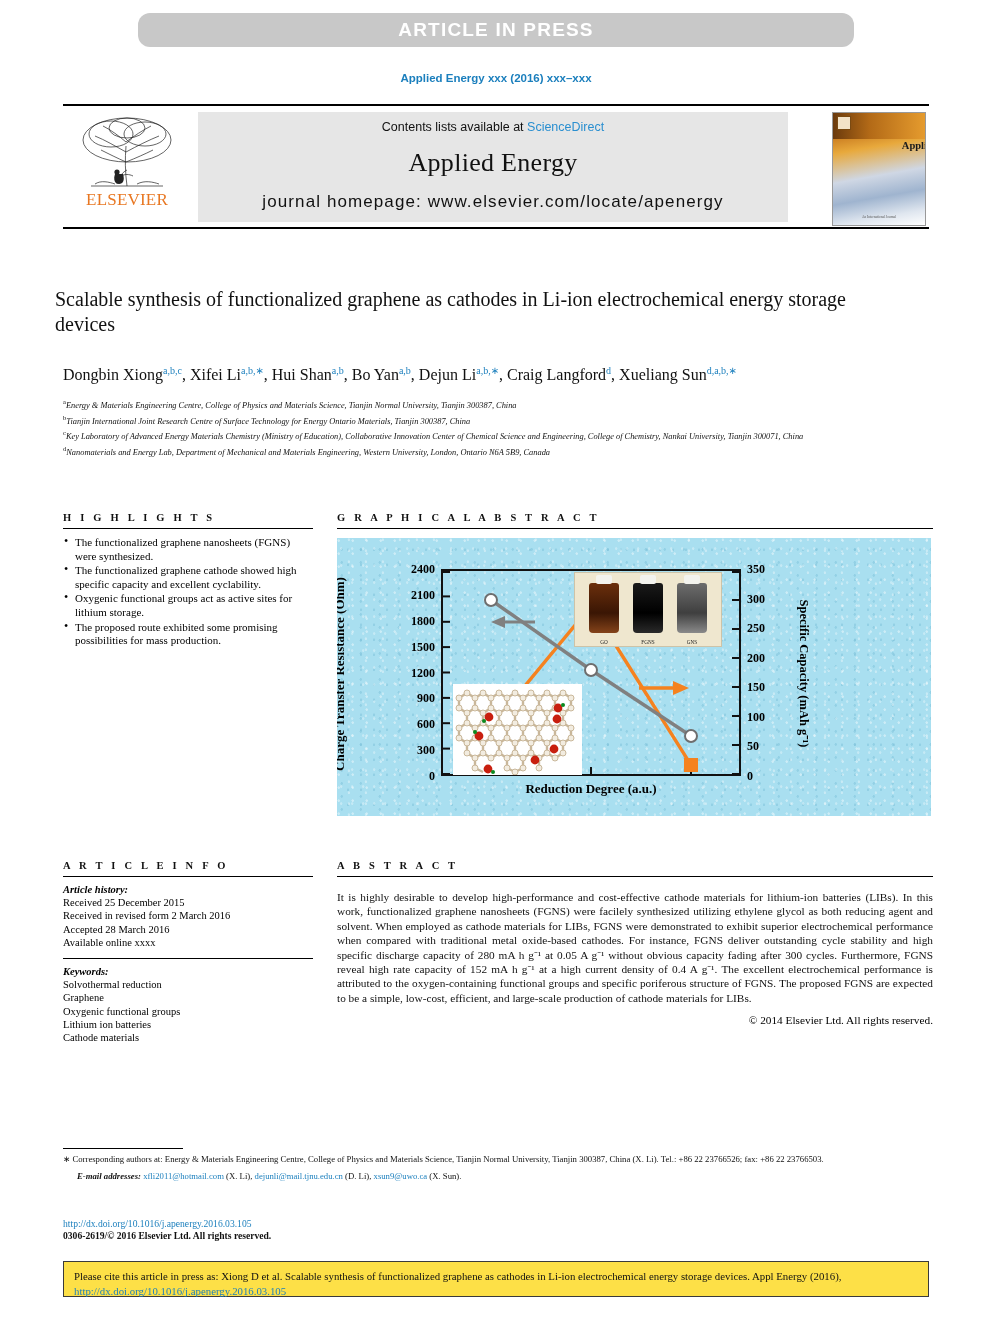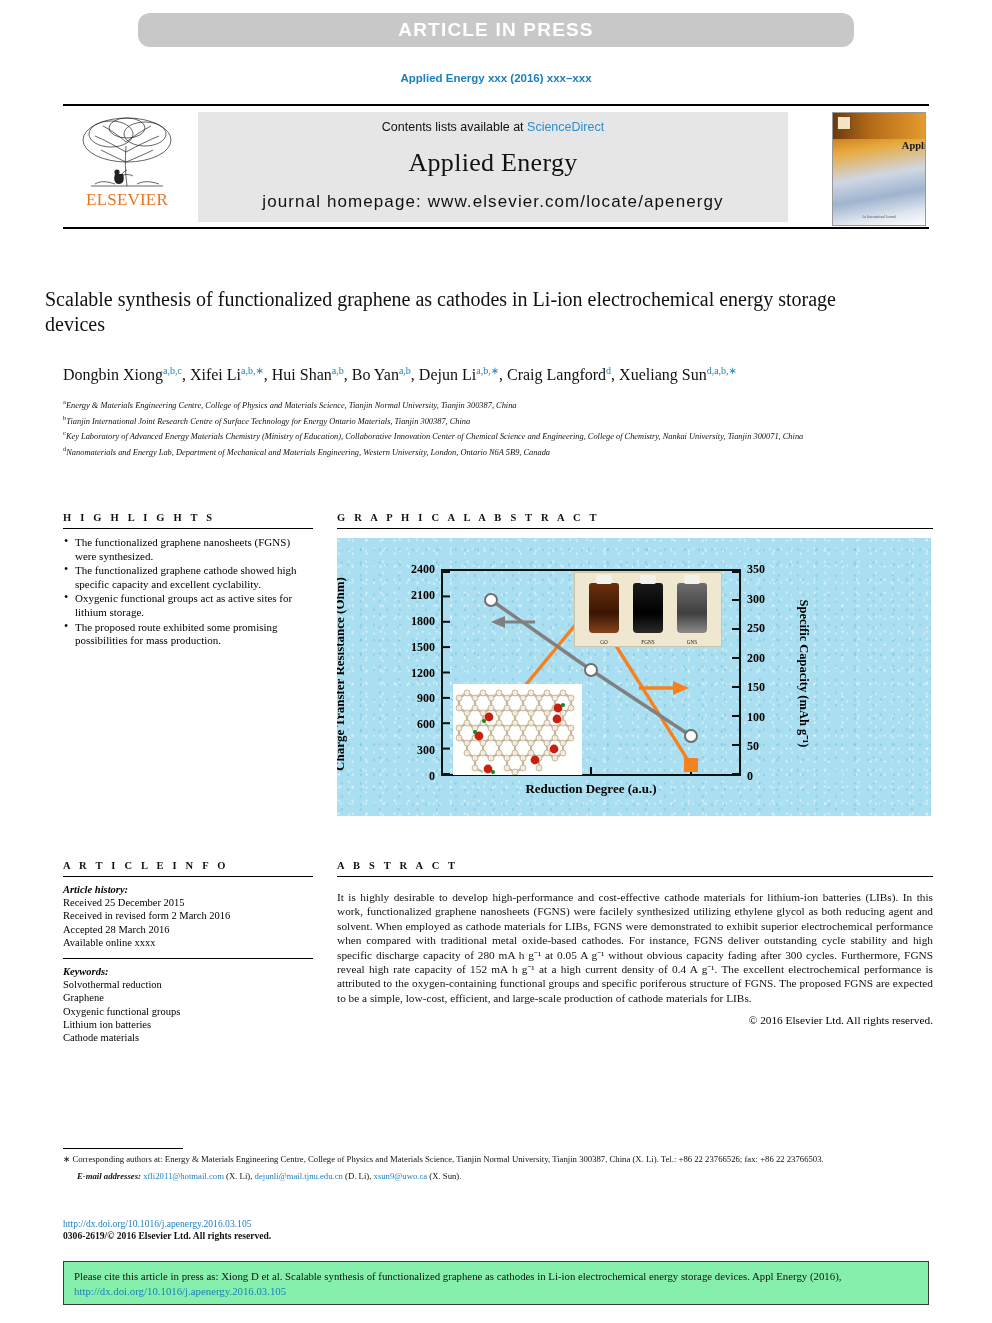"Scalable synthesis of functionalized" .art-title { left: 45px -> 55px }
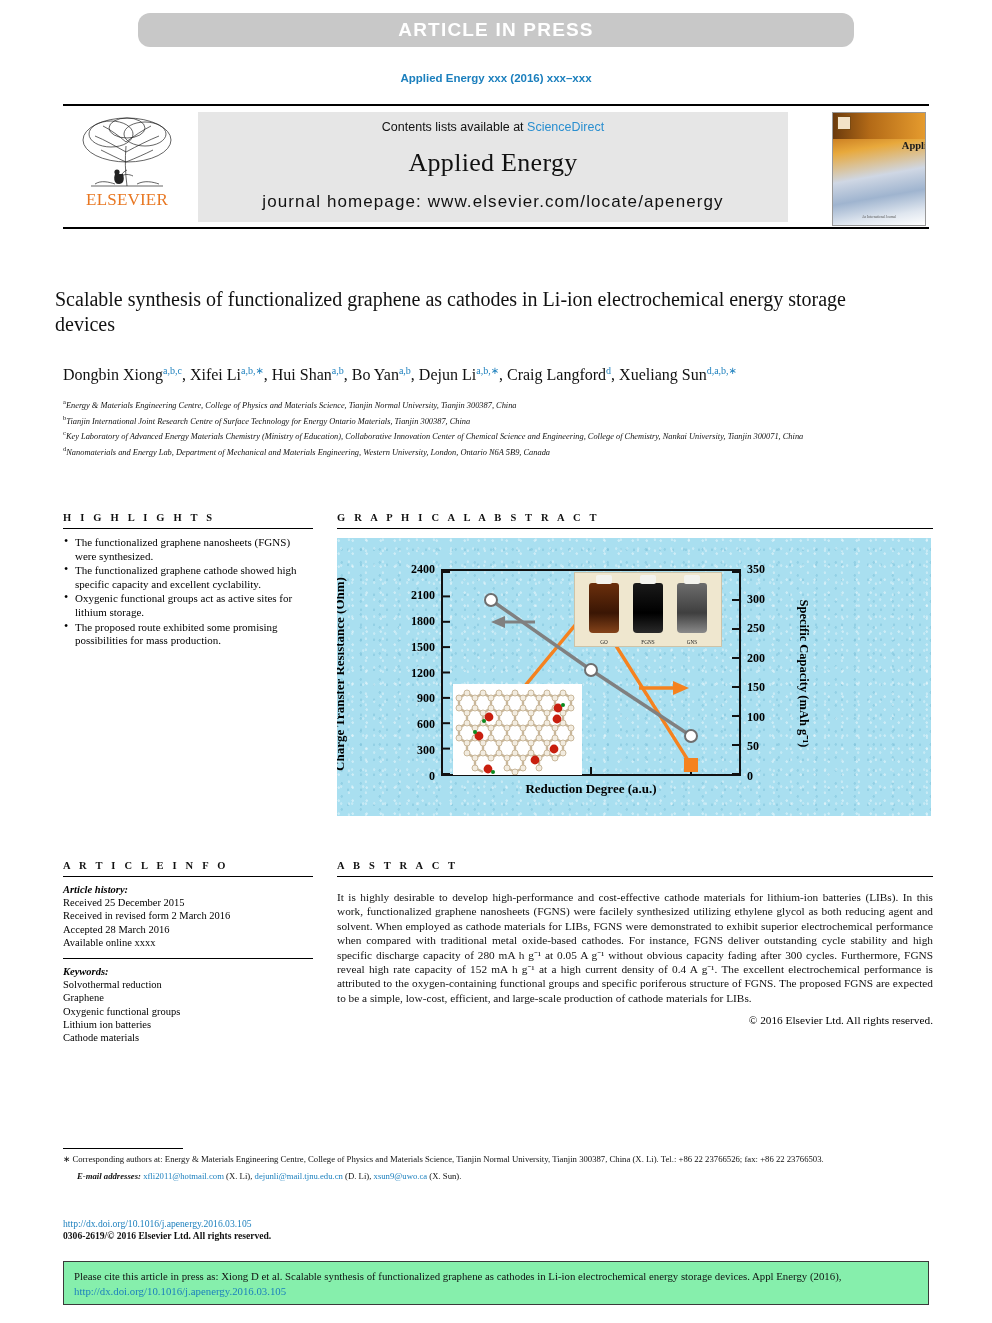"© 2016 Elsevier Ltd. All" div.abs-copy { text: 2016 -> 2014 }
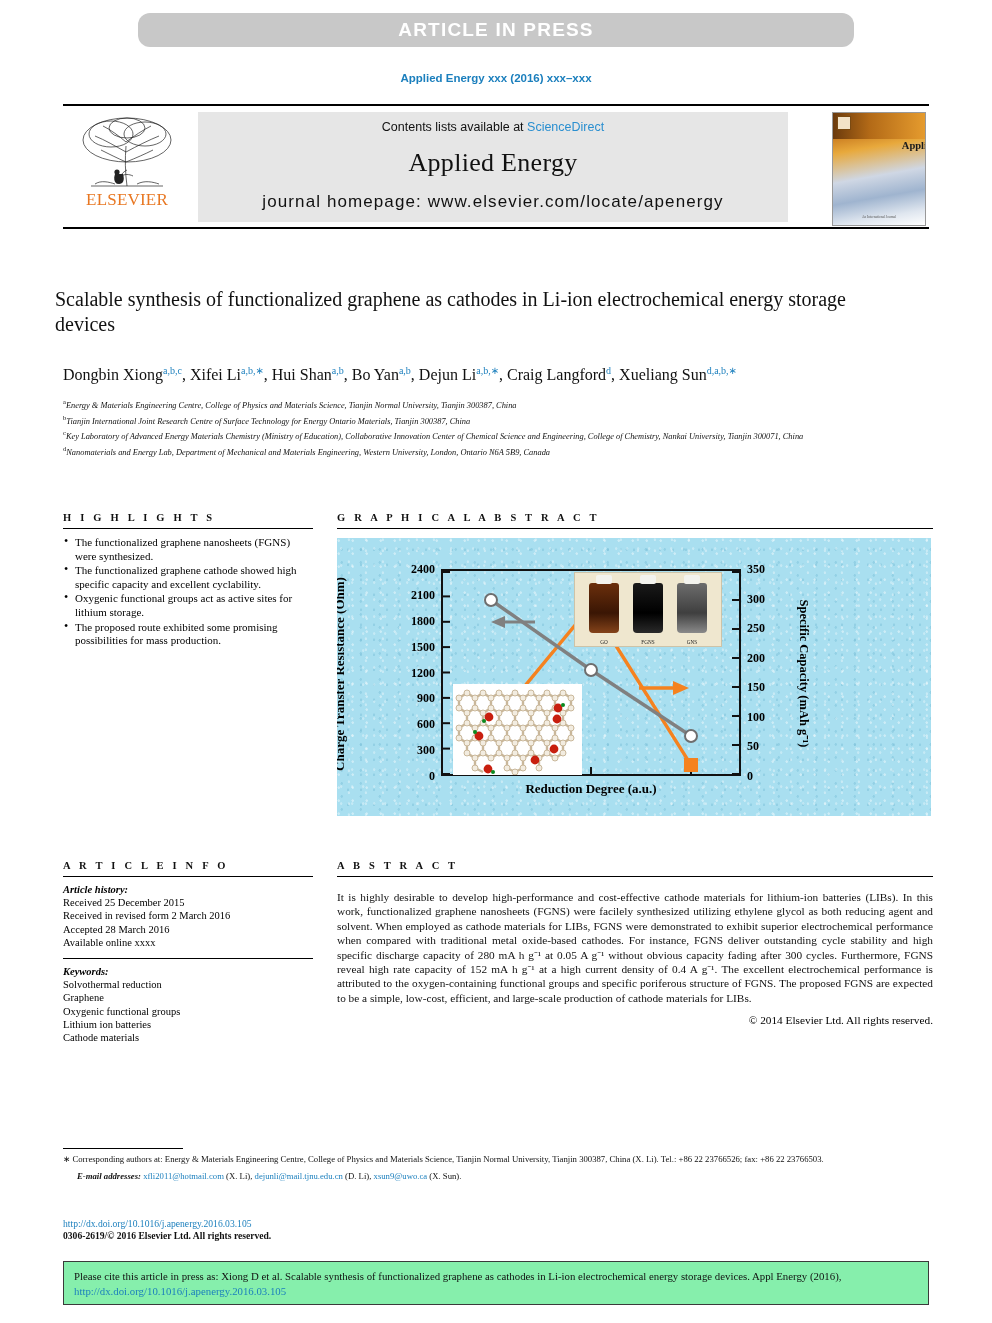"Please cite this article in" .cite-box { background: #86efac -> #fde047; height: 44px -> 36px }
